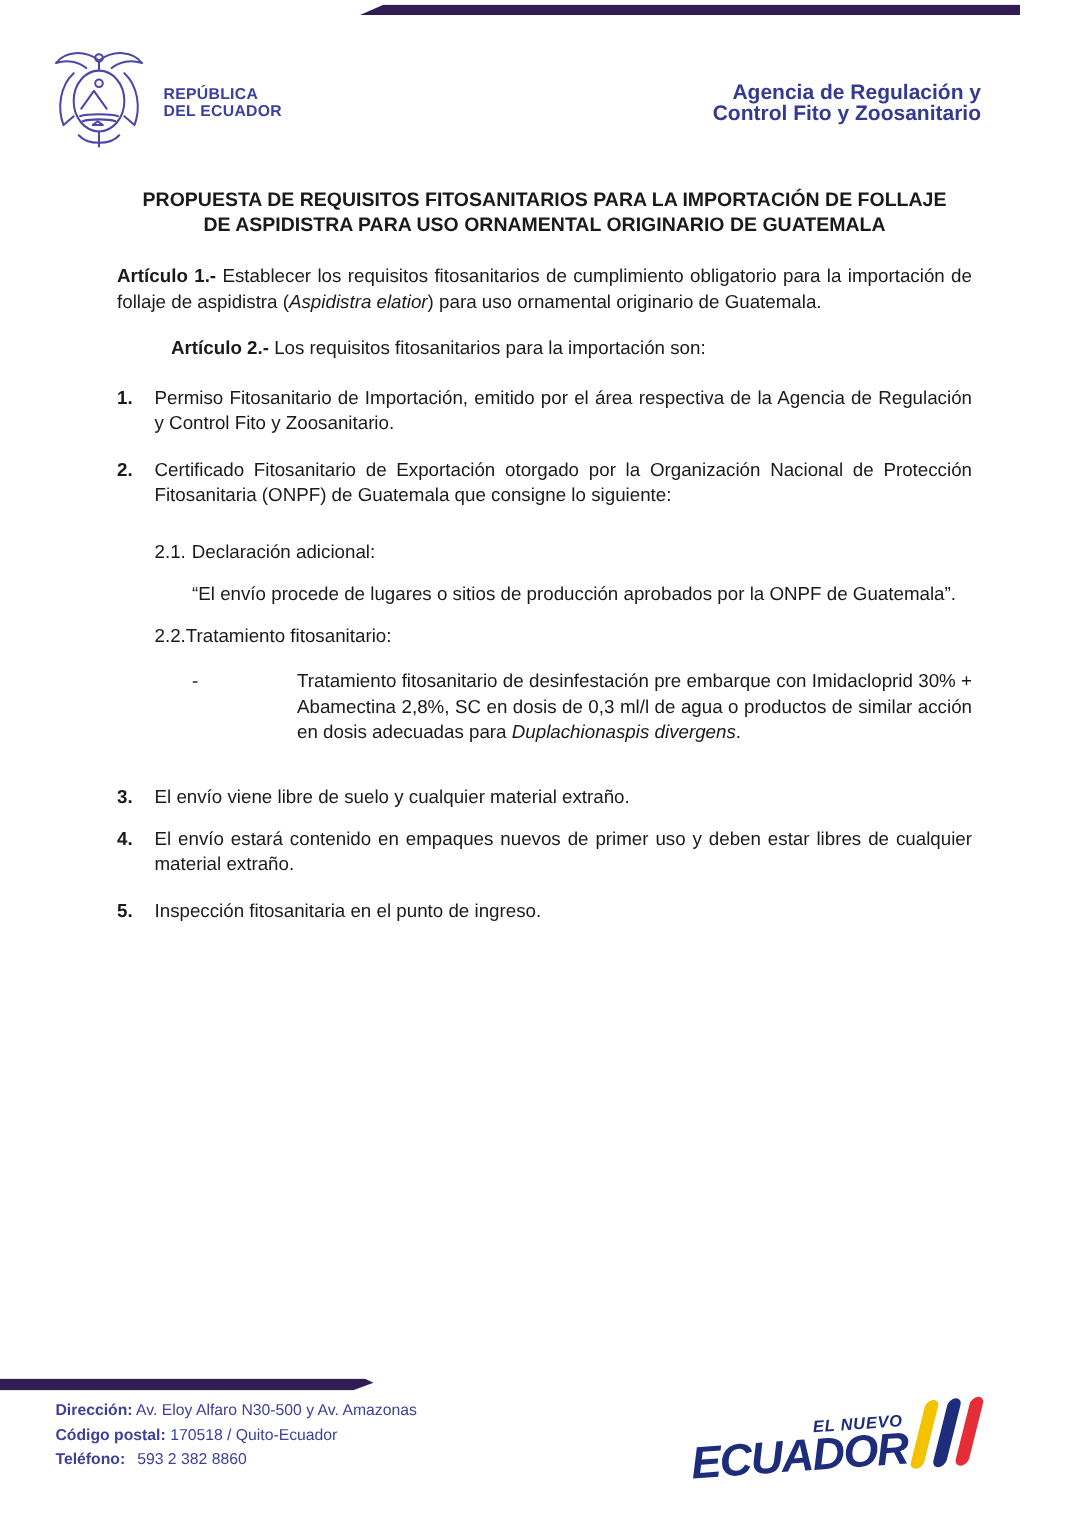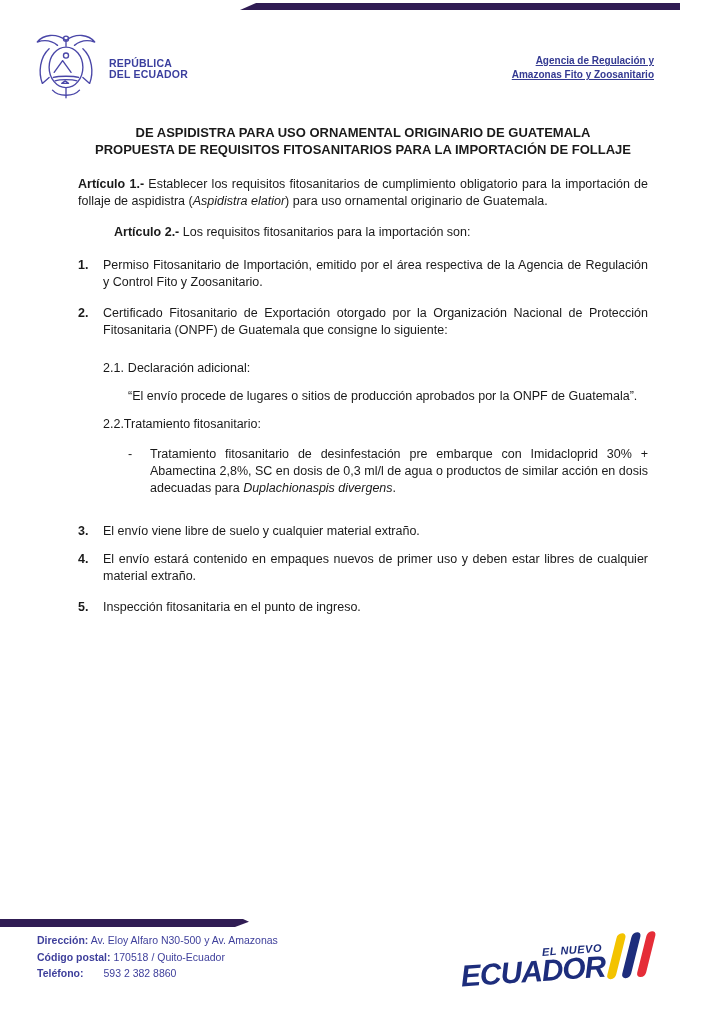"Agencia de Regulación y" .header-right { font-size: 10px -> 14px; text-decoration: underline -> none }
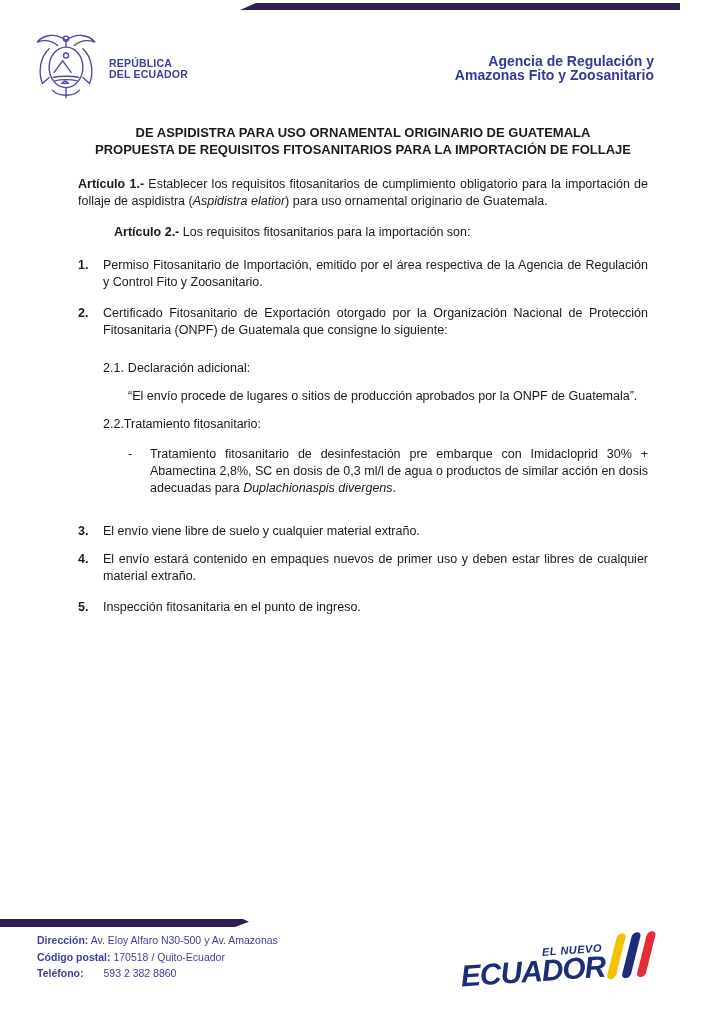"Amazonas Fito y Zoosanitario" div { text: Amazonas -> Control }
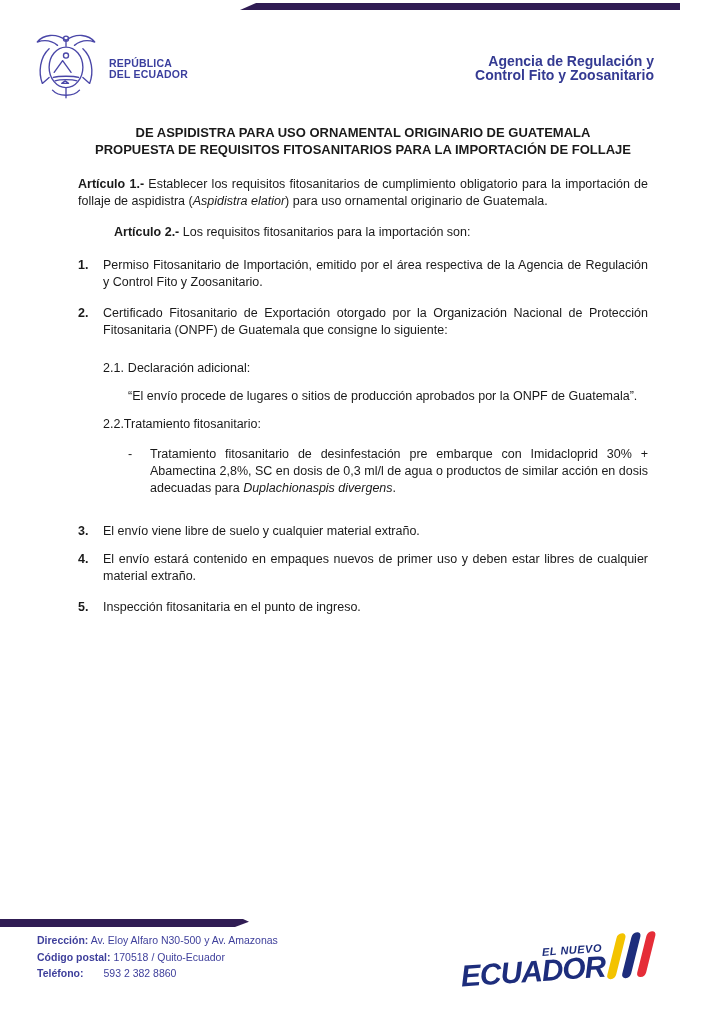"DE ASPIDISTRA PARA USO ORNAMENTAL" div { order: before "PROPUESTA DE REQUISITOS FITOSANITARIOS" -> after "PROPUESTA DE REQUISITOS FITOSANITARIOS" }
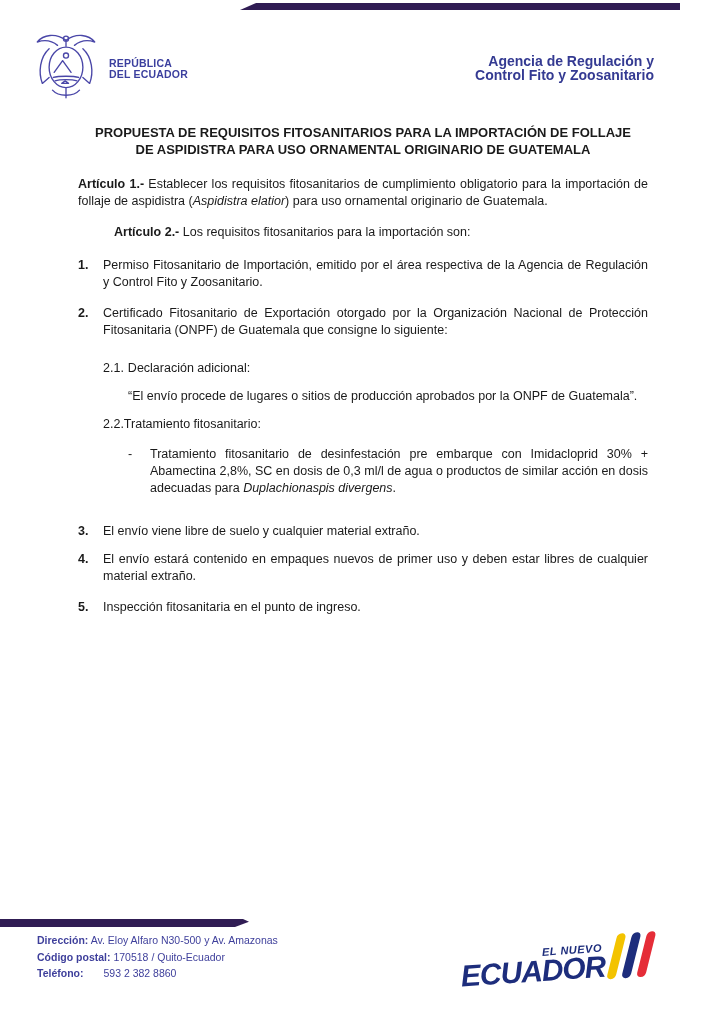"Tratamiento fitosanitario de" .dash-text { margin-left: none -> 48px }
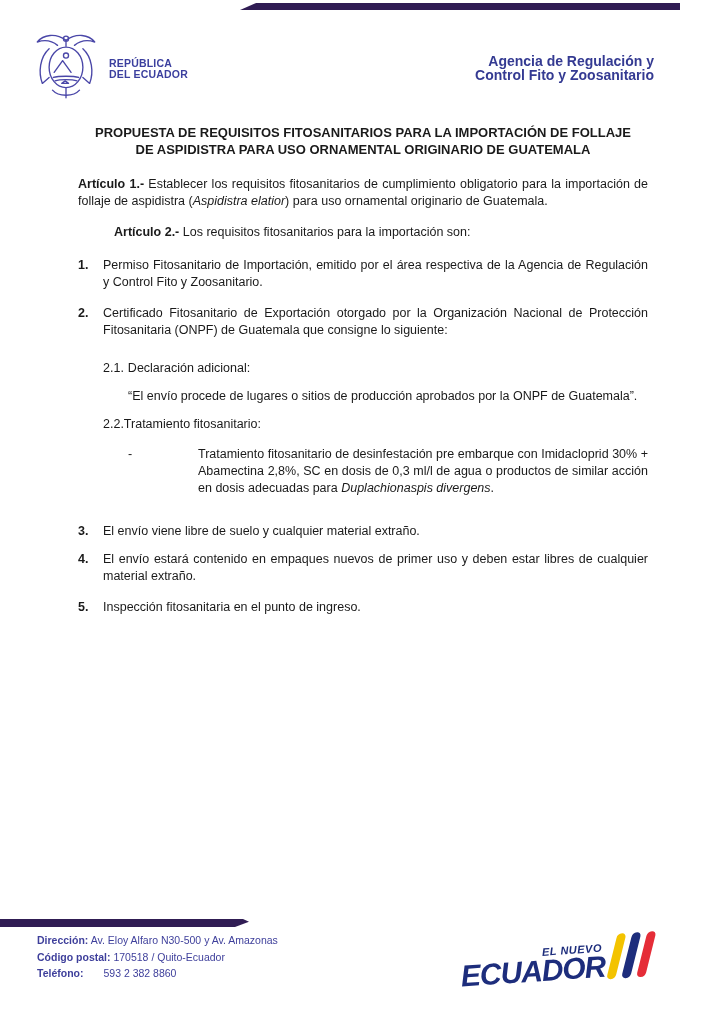"593 2 382 8860" .tel-val { margin-left: 20px -> 8px }
